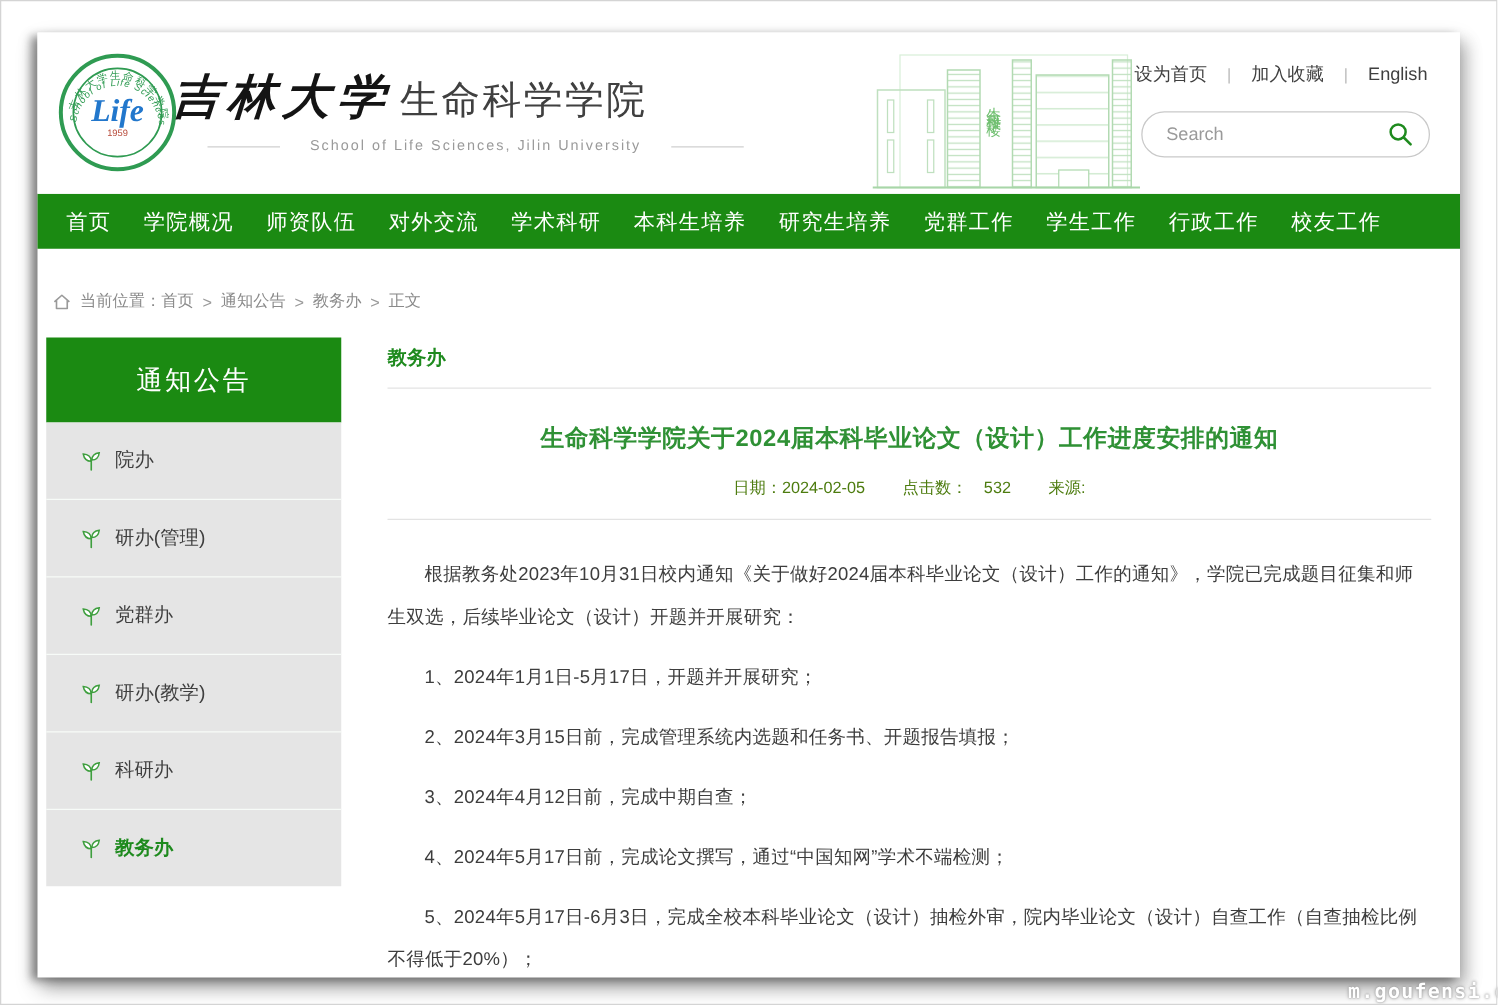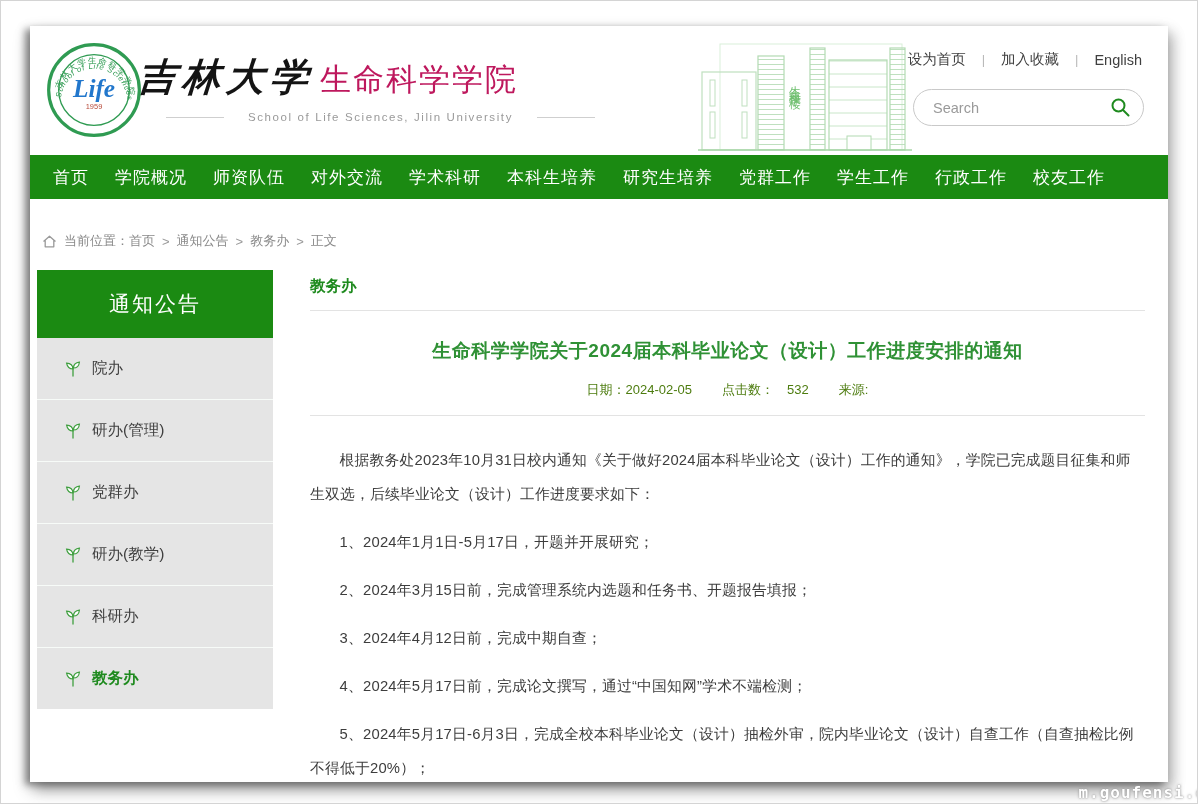"生命科学学院" .brand-cn { color: #be185d -> #404040 }
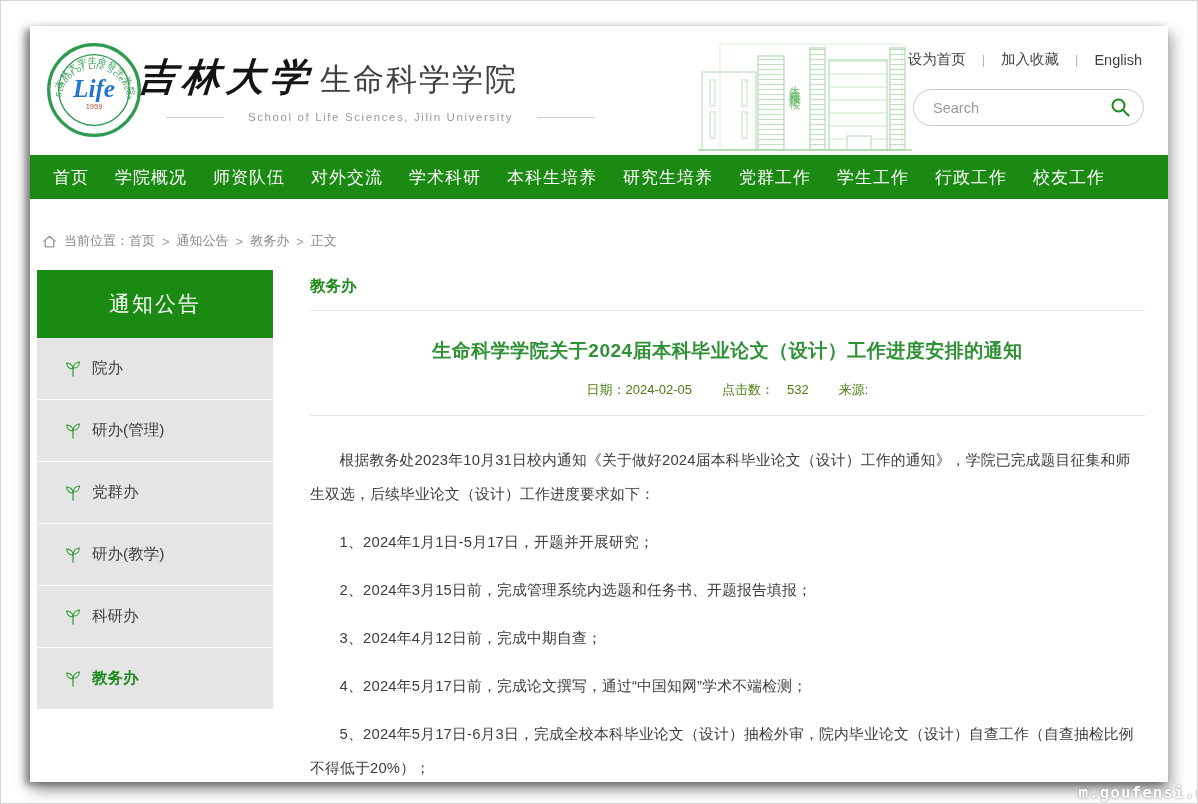"根据教务处2023年10月31日校内通知《关于做好2024届本科毕业论文（设计）" p { text: 工作进度要求如下 -> 开题并开展研究 }
